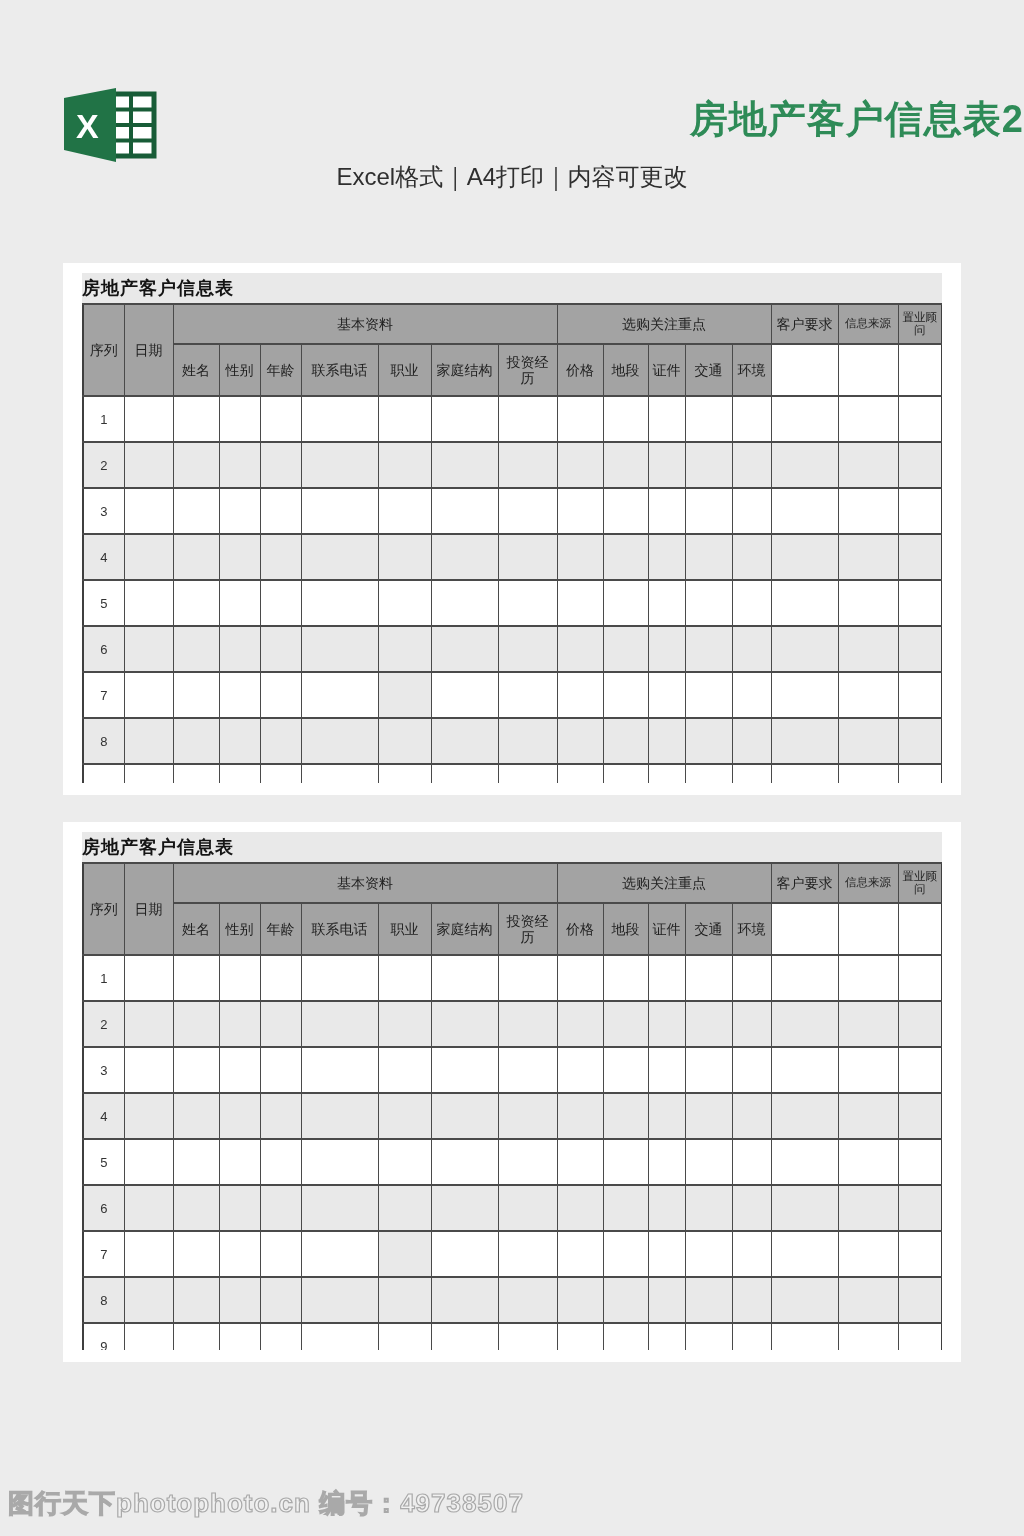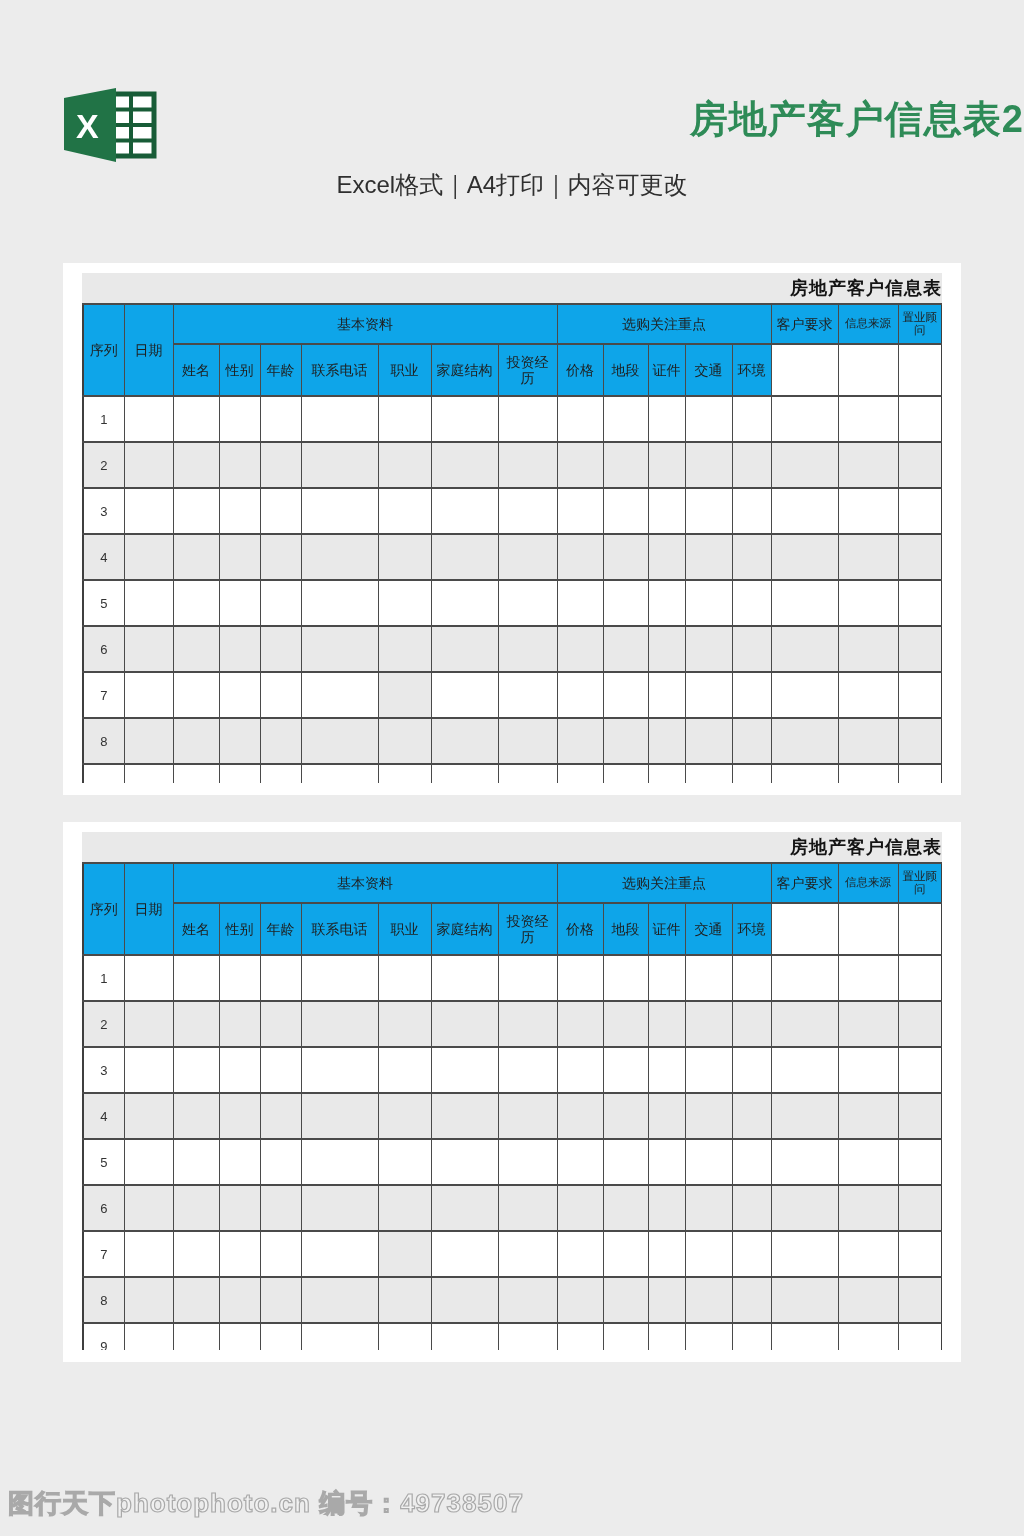"Excel格式｜A4打印｜内容可更改" .page-subtitle { margin: 12px -> 4px }
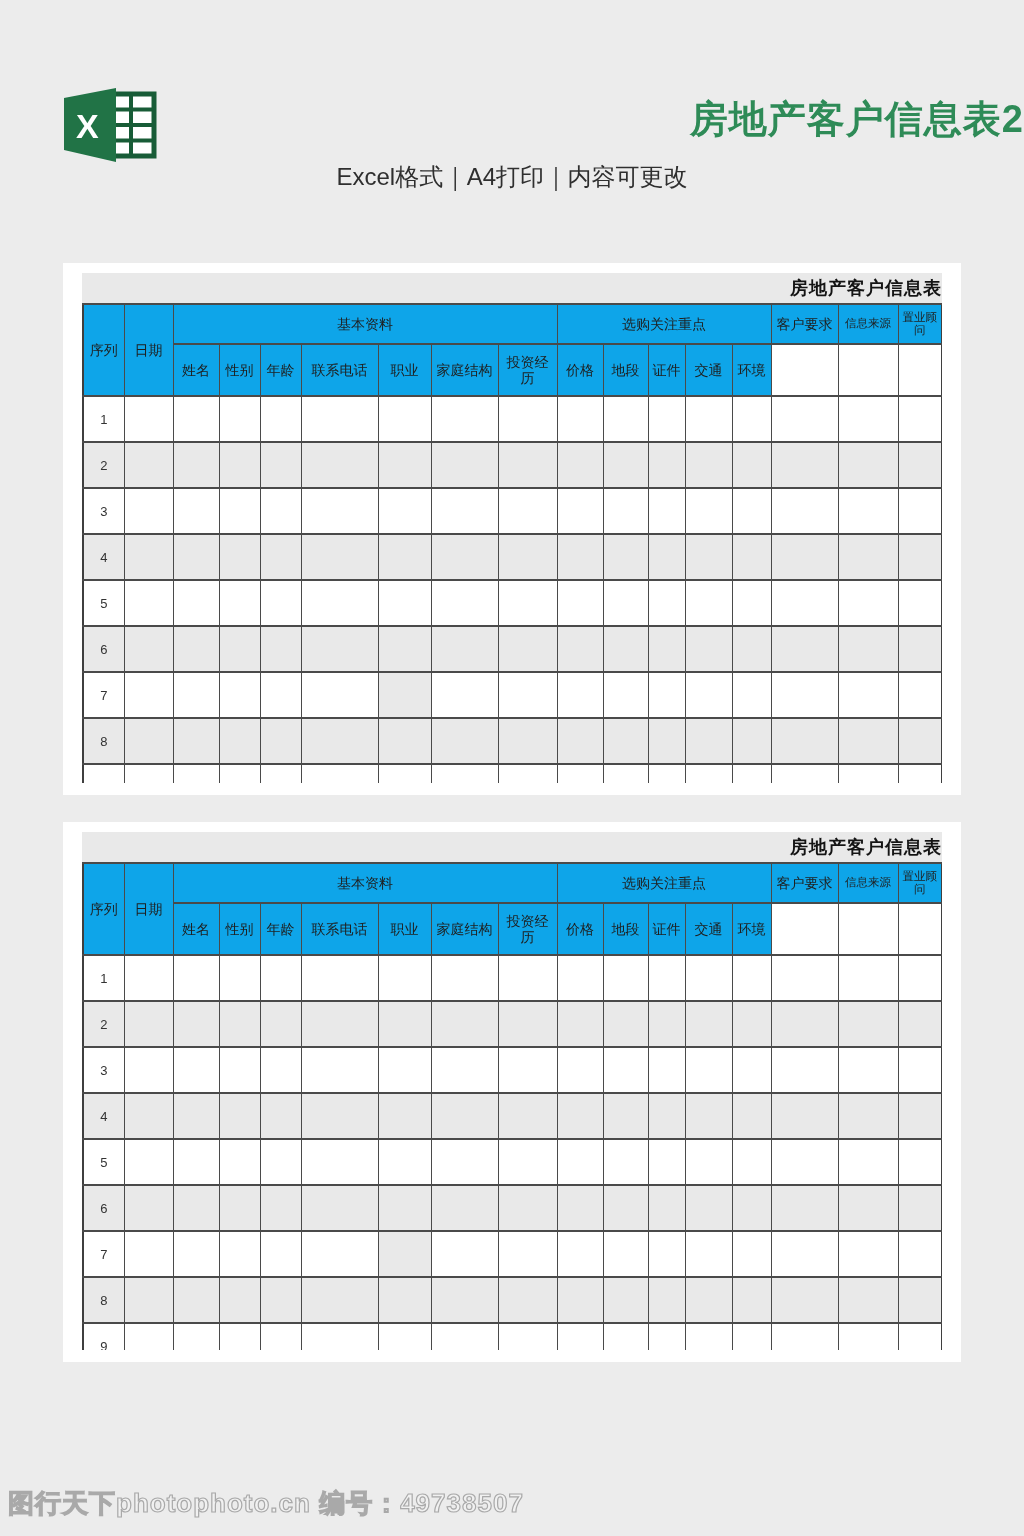"房地产客户信息表" .sheet-title { text-align: right -> left }
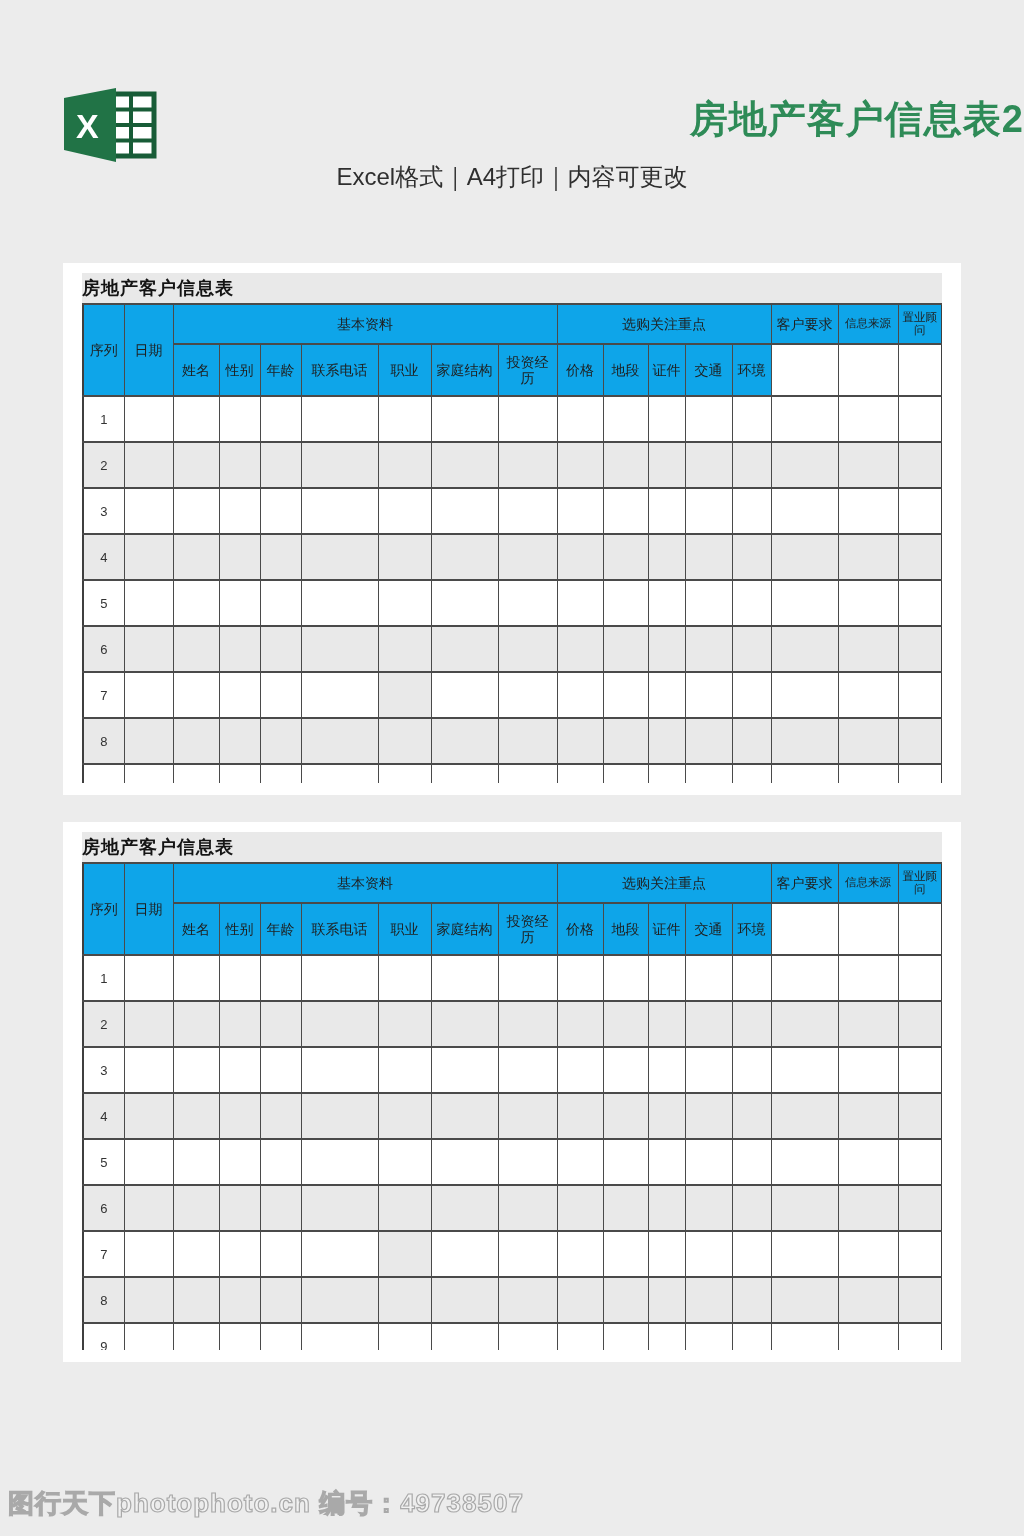"基本资料" th { background: #0ea5e9 -> #a3a3a3 }
